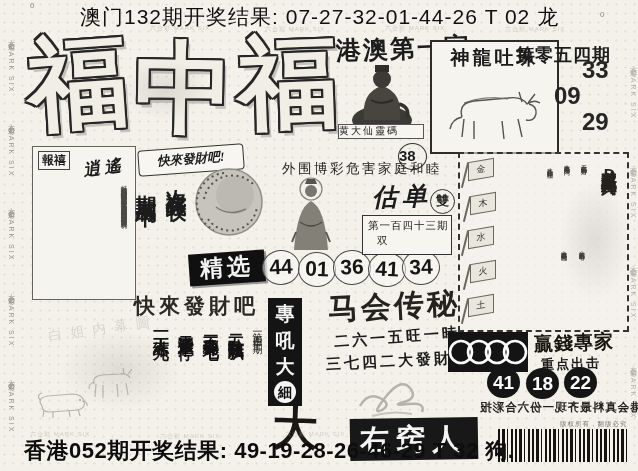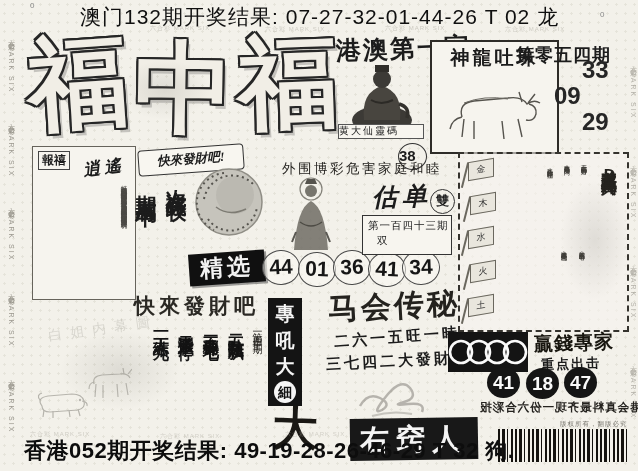"47" div.abs { text: 47 -> 22 }
